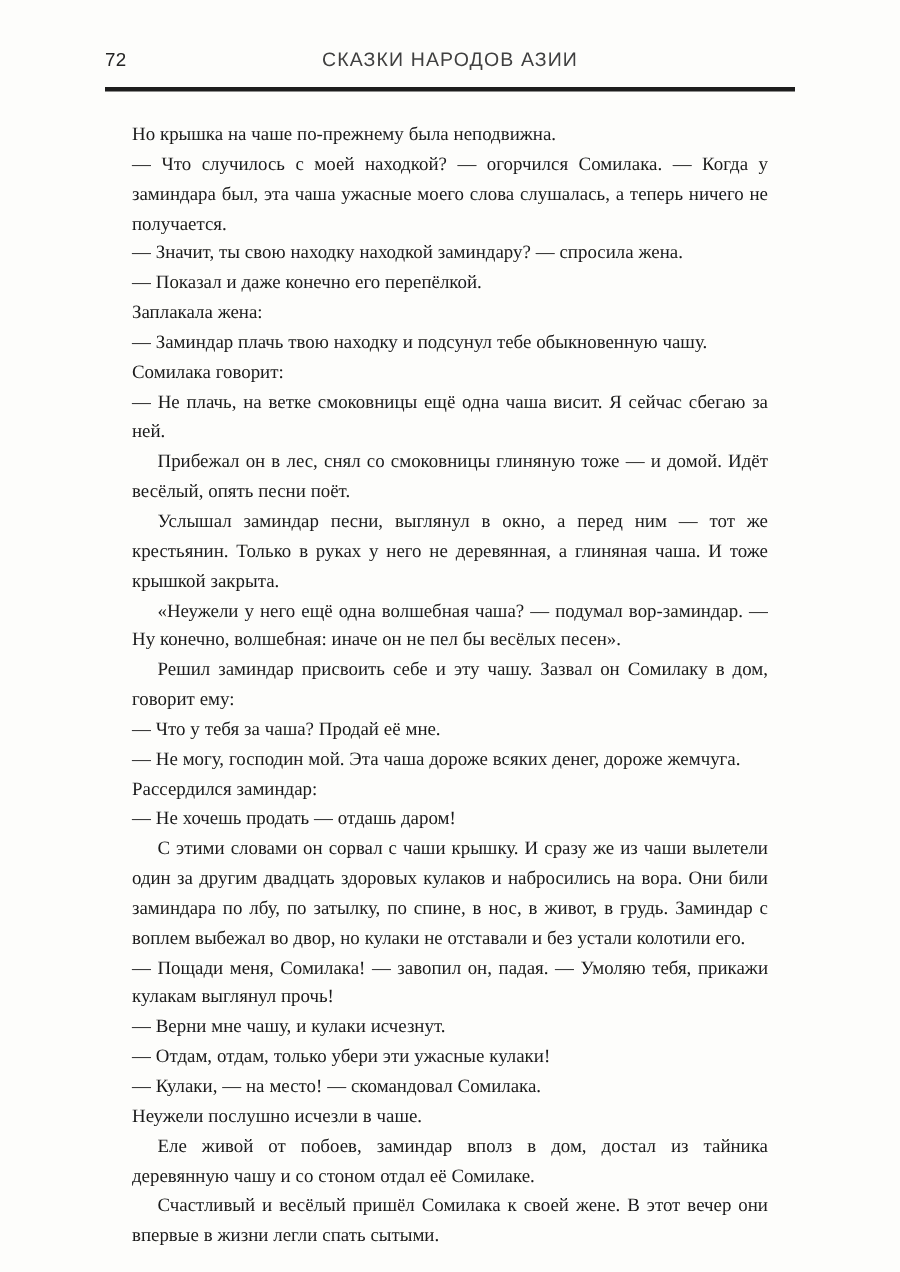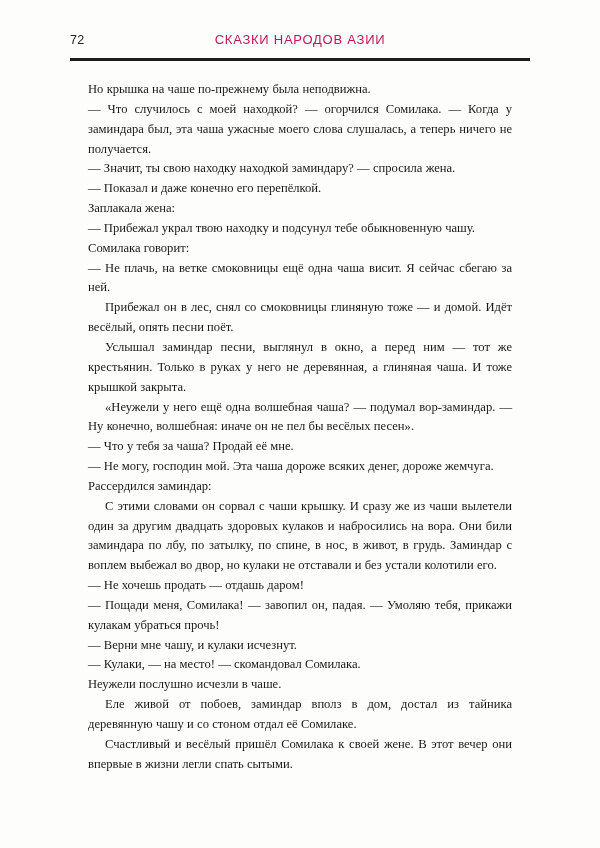"СКАЗКИ НАРОДОВ АЗИИ" .head-title { color: #be185d -> #404040 }
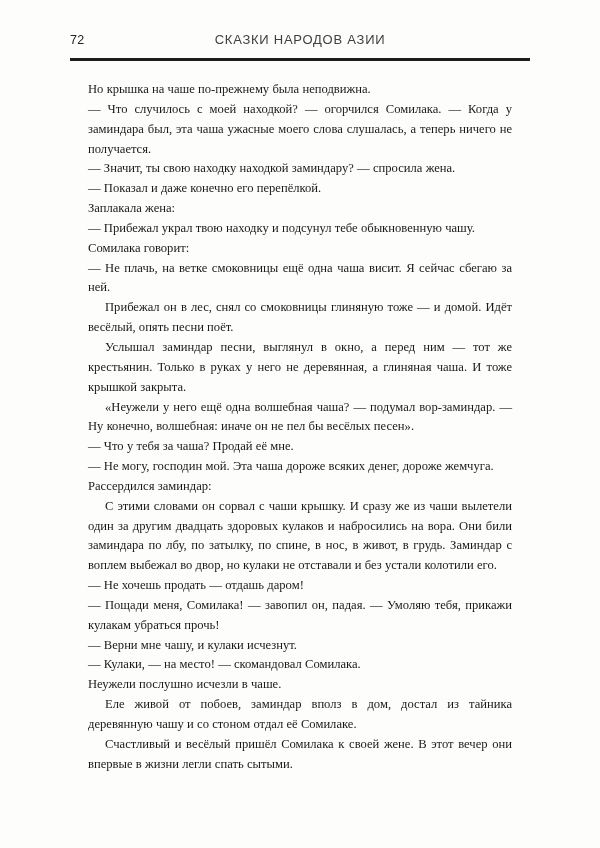"— Прибежал украл твою находку" p.para { text: Прибежал украл -> Заминдар плачь }
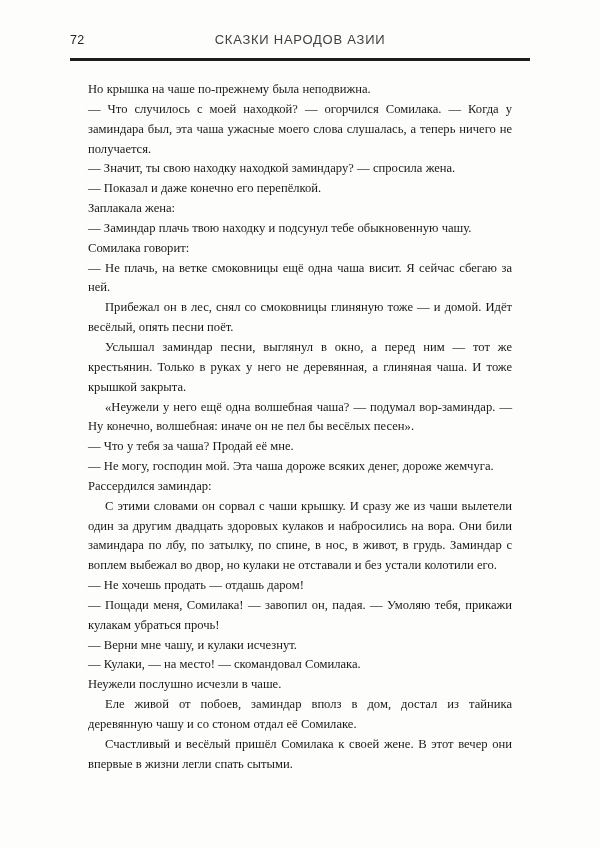"Решил заминдар присвоить себе и" p.para { html: none -> <p>Решил заминдар присвоить себе и эту чашу. Зазвал он Сомилаку в дом, говорит ему:</p> }
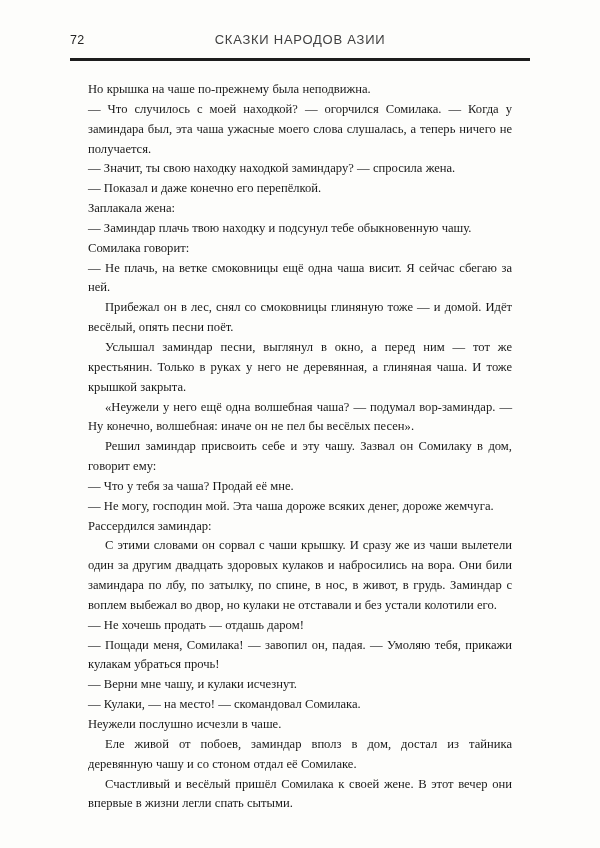"С этими словами он сорвал" p.para { order: before "— Не хочешь продать —" -> after "— Не хочешь продать —" }
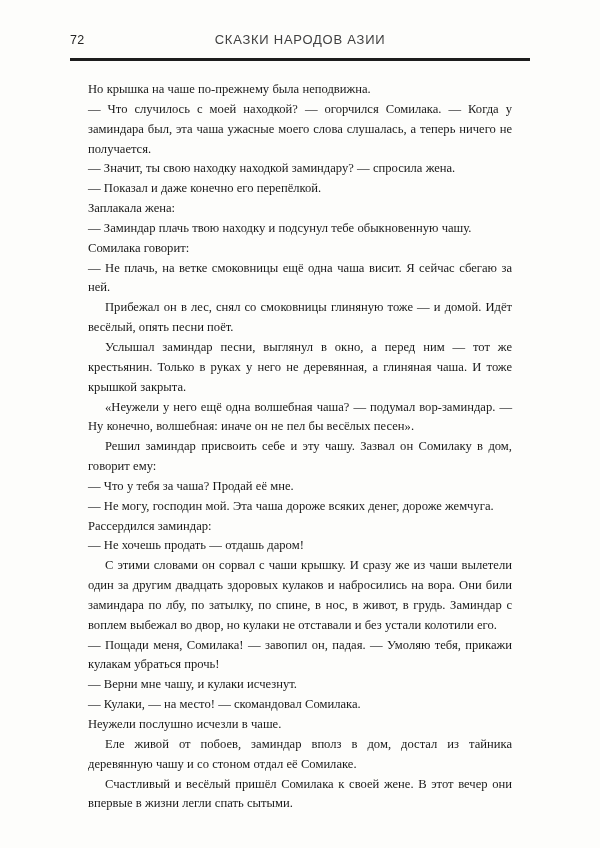"— Пощади меня, Сомилака! —" p.para { text: убраться -> выглянул }
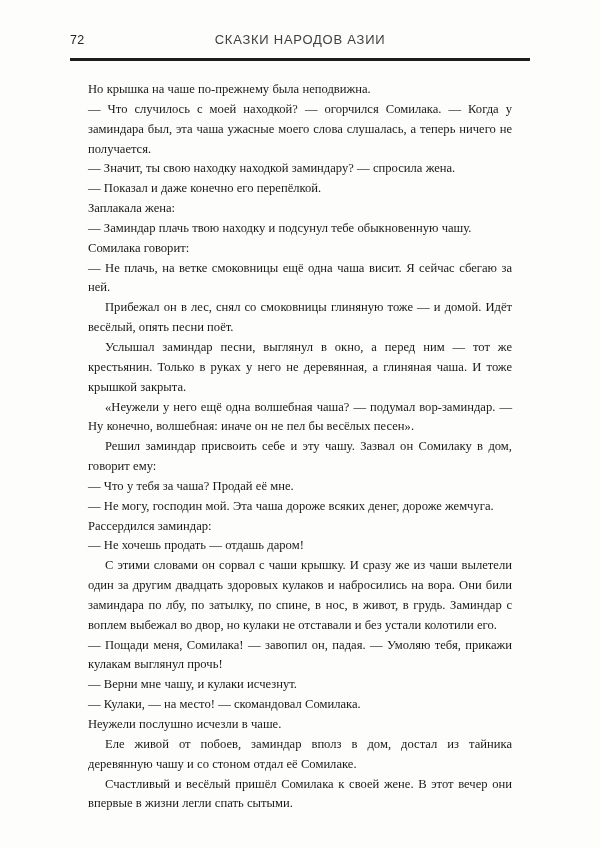"— Отдам, отдам, только убери" p.para { html: none -> <p>— Отдам, отдам, только убери эти ужасные кулаки!</p> }
